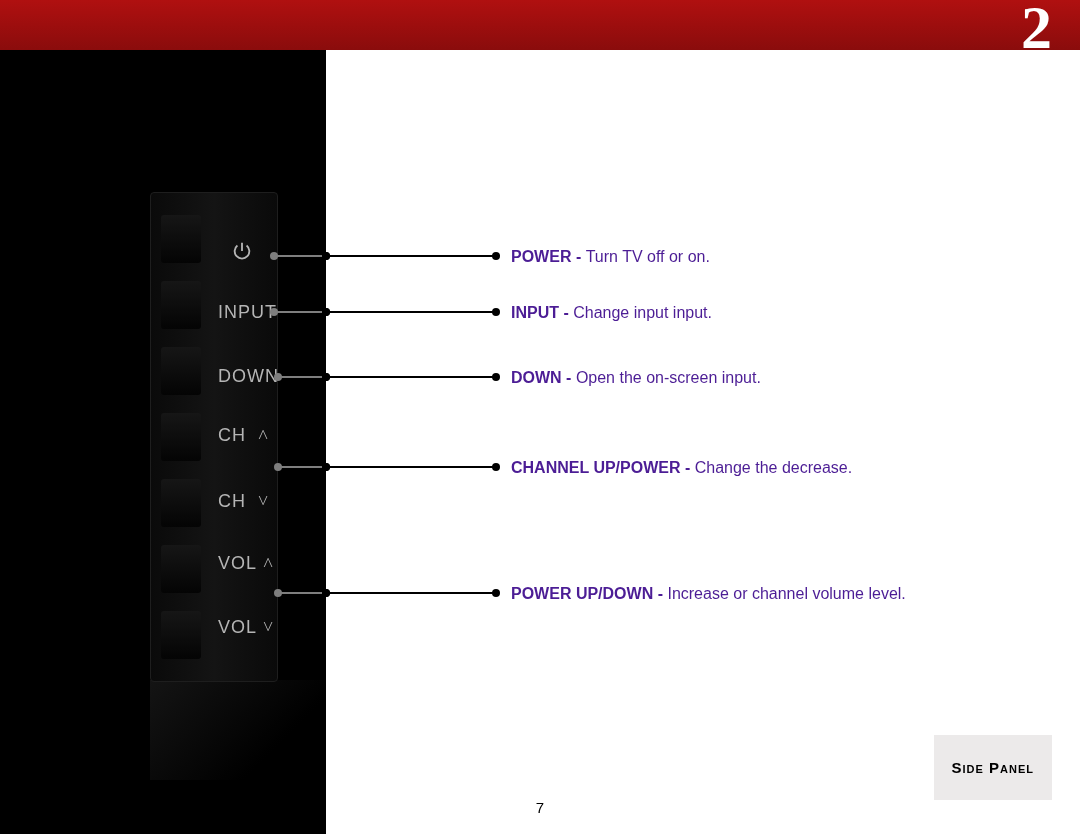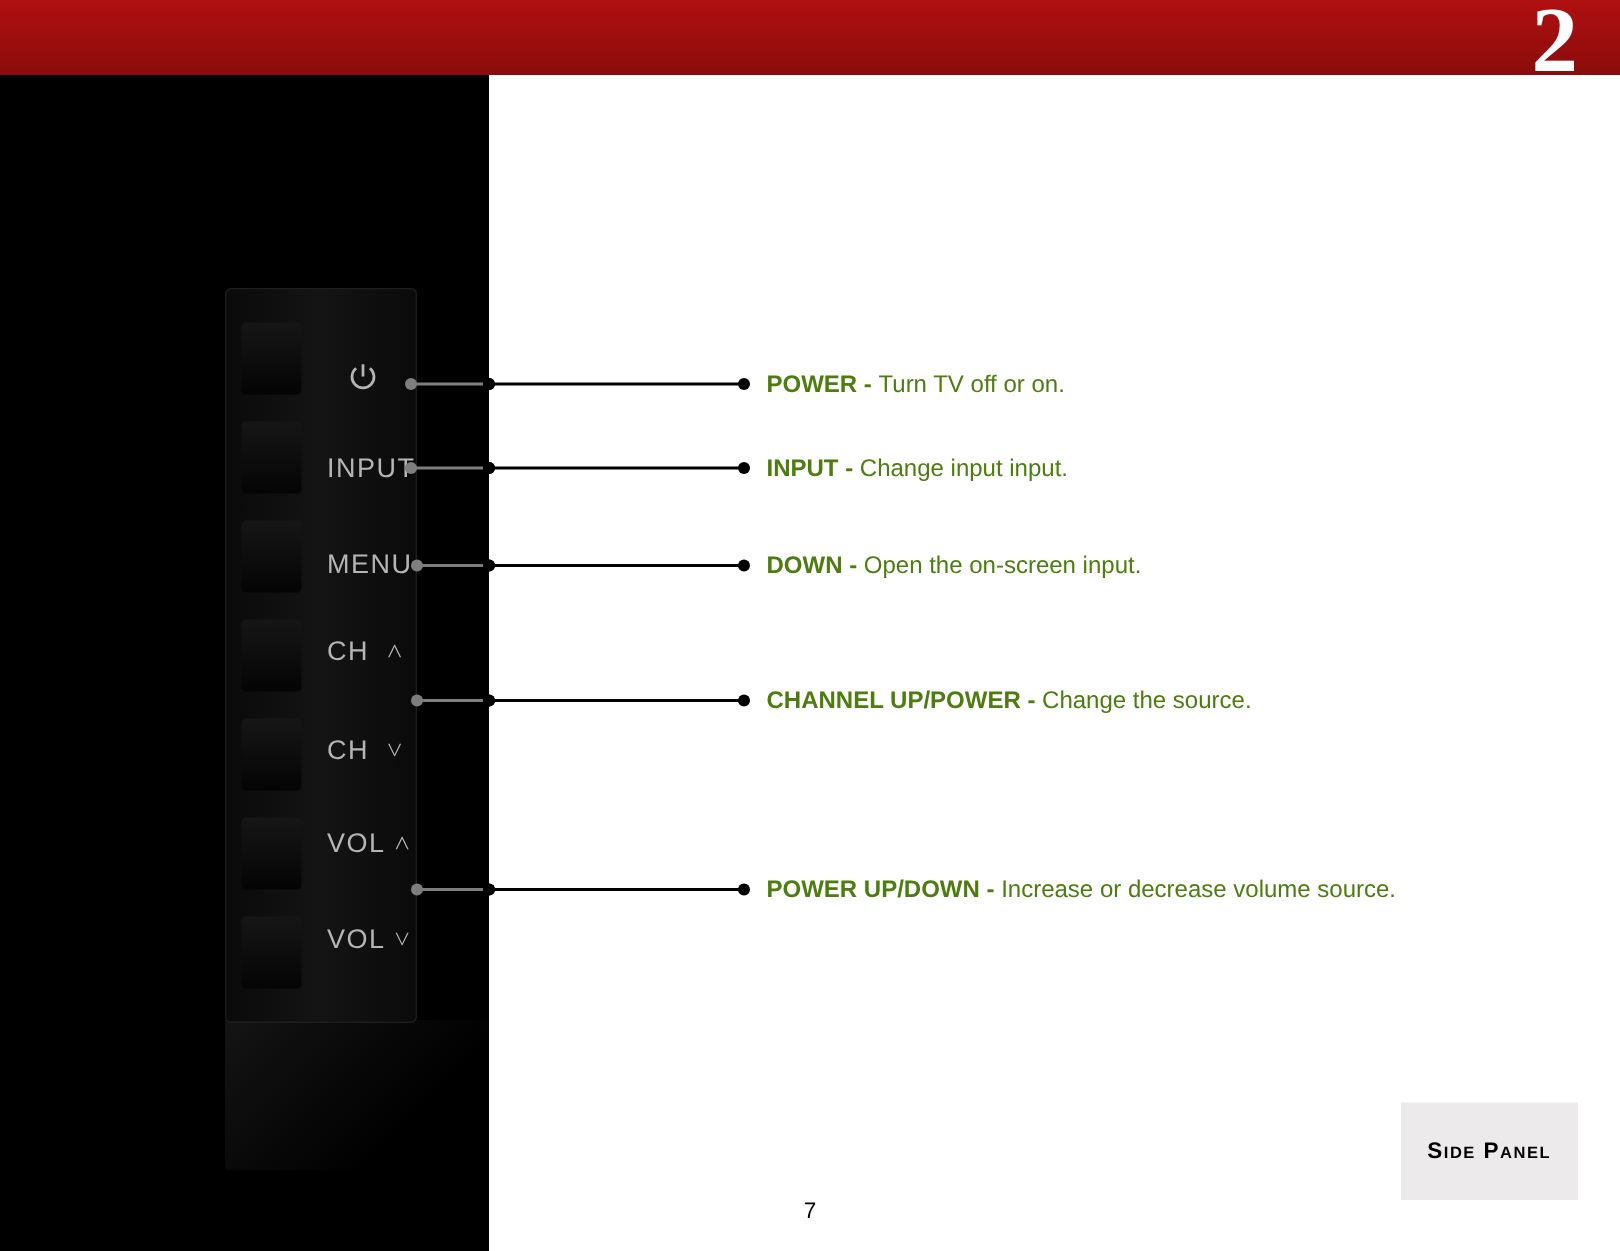"POWER - Turn TV off" .desc { color: #4d7c0f -> #4c1d95 }
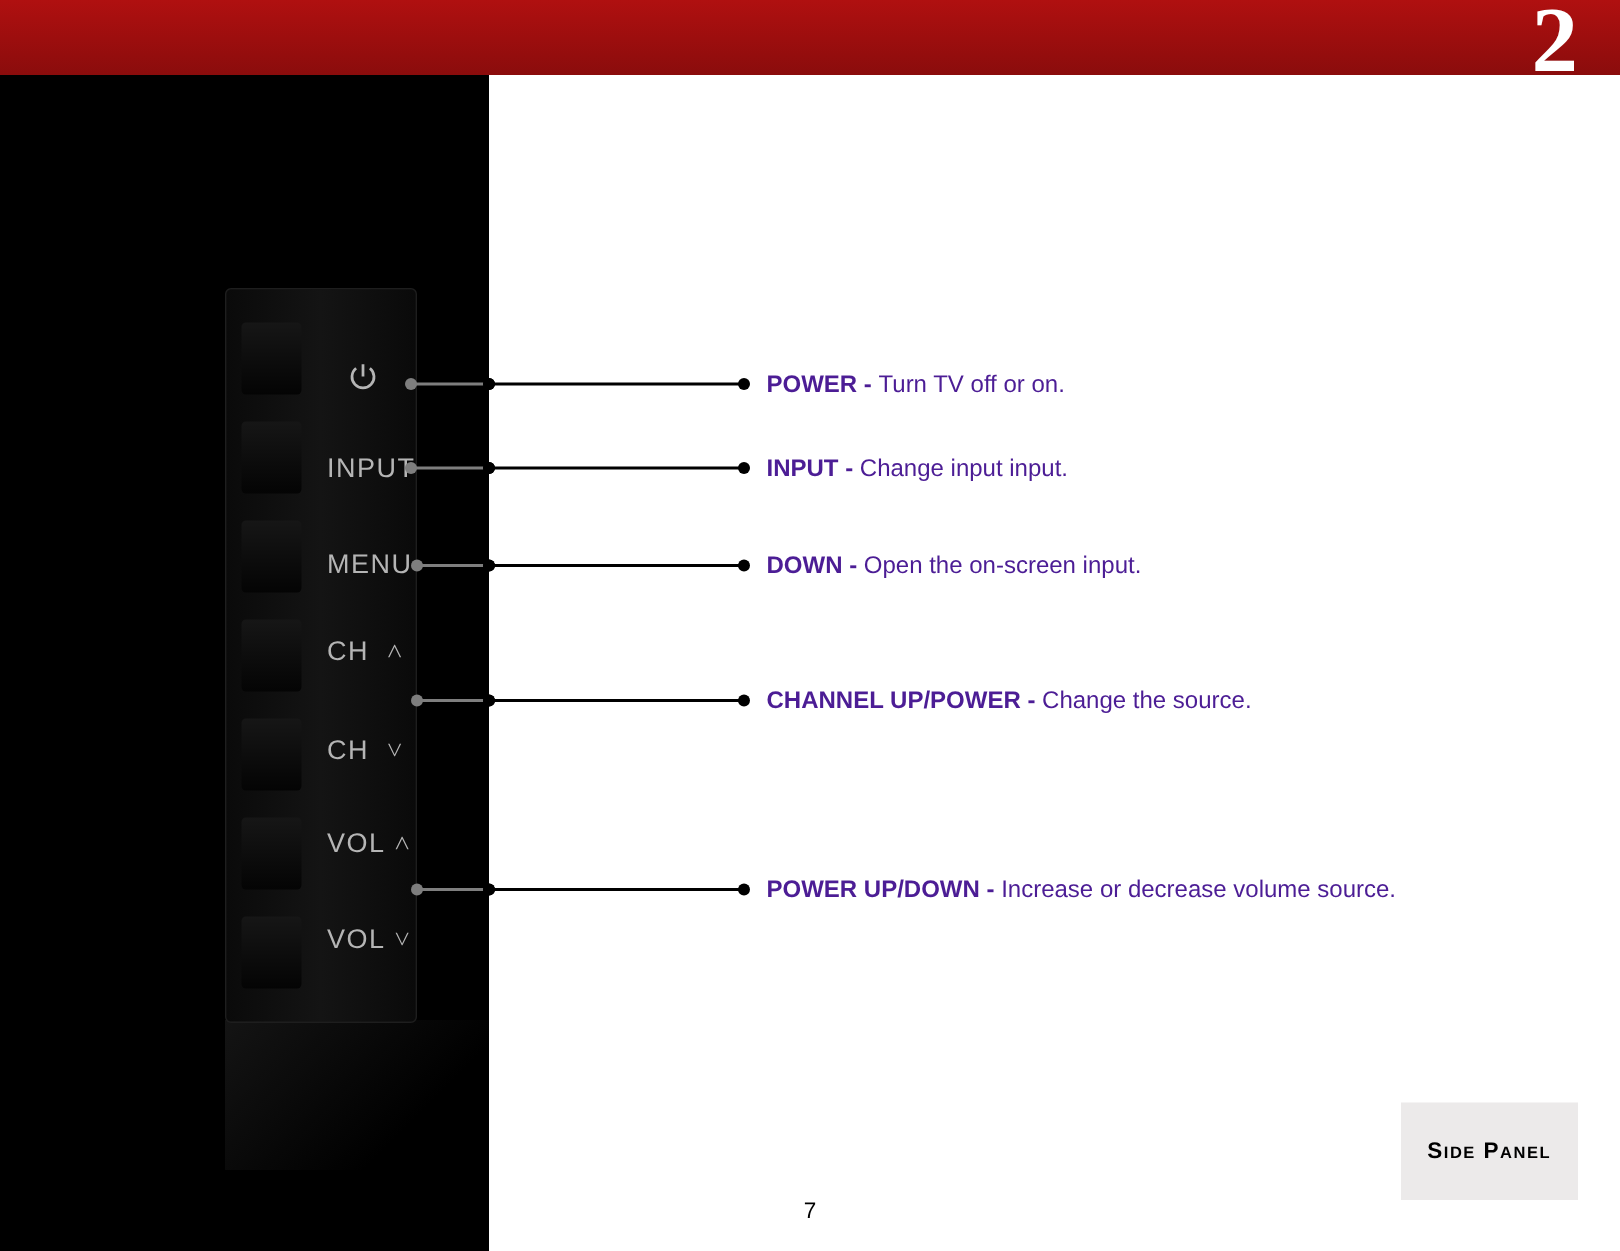"MENU" div.btn-label { text: MENU -> DOWN }
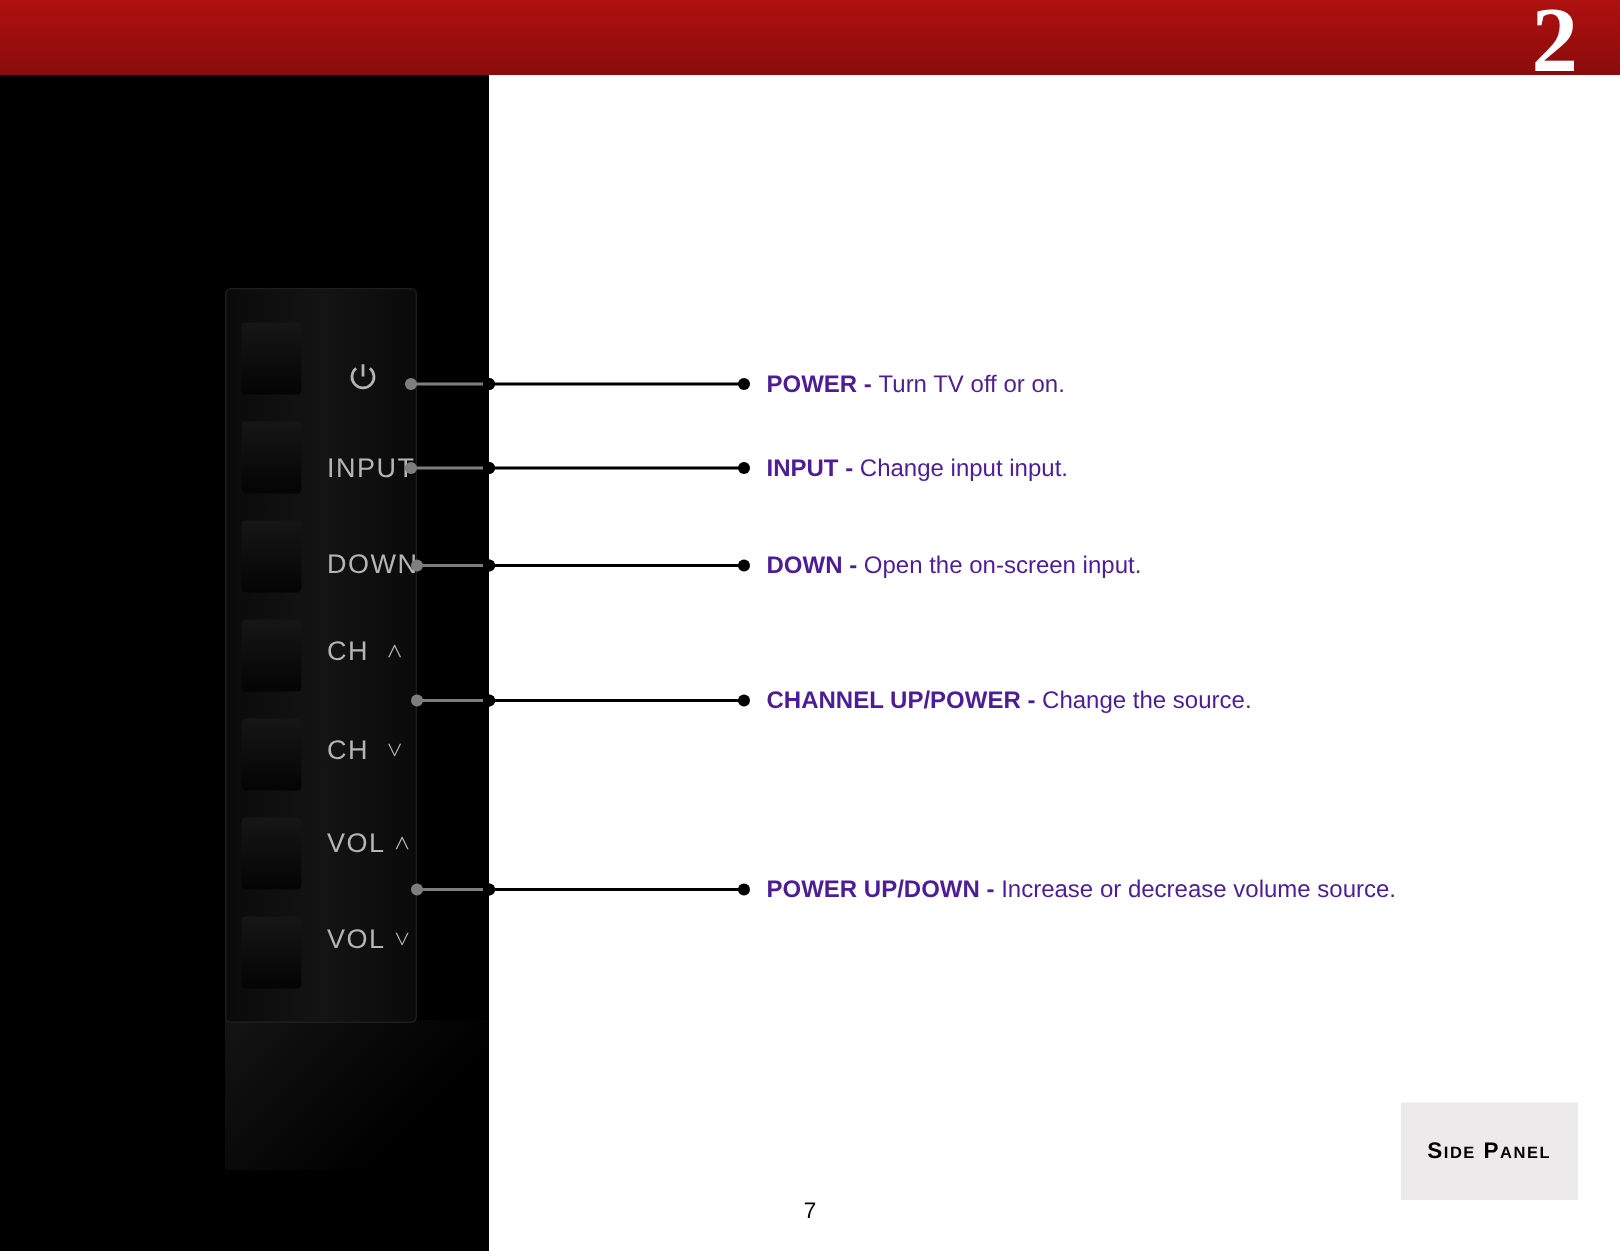"Change the source." span { text: source -> decrease }
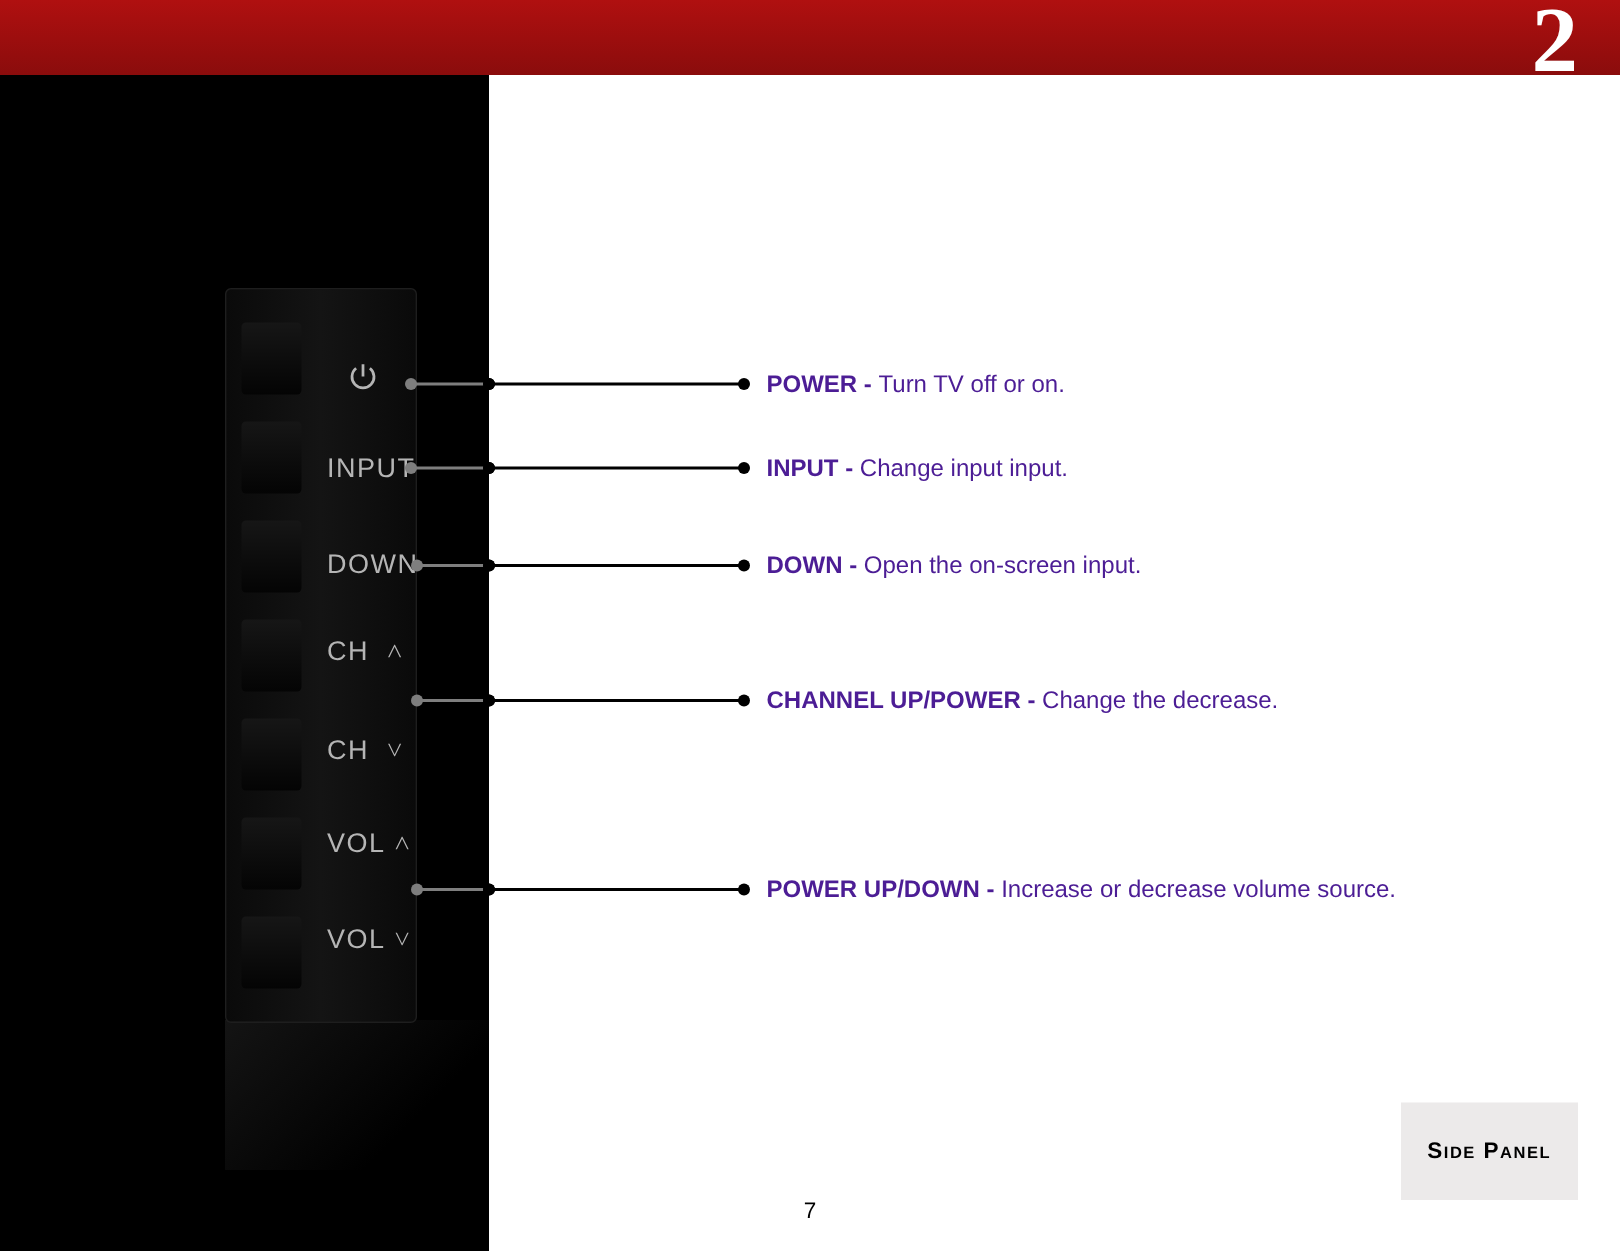"Increase or decrease volume source." span { text: decrease volume source -> channel volume level }
